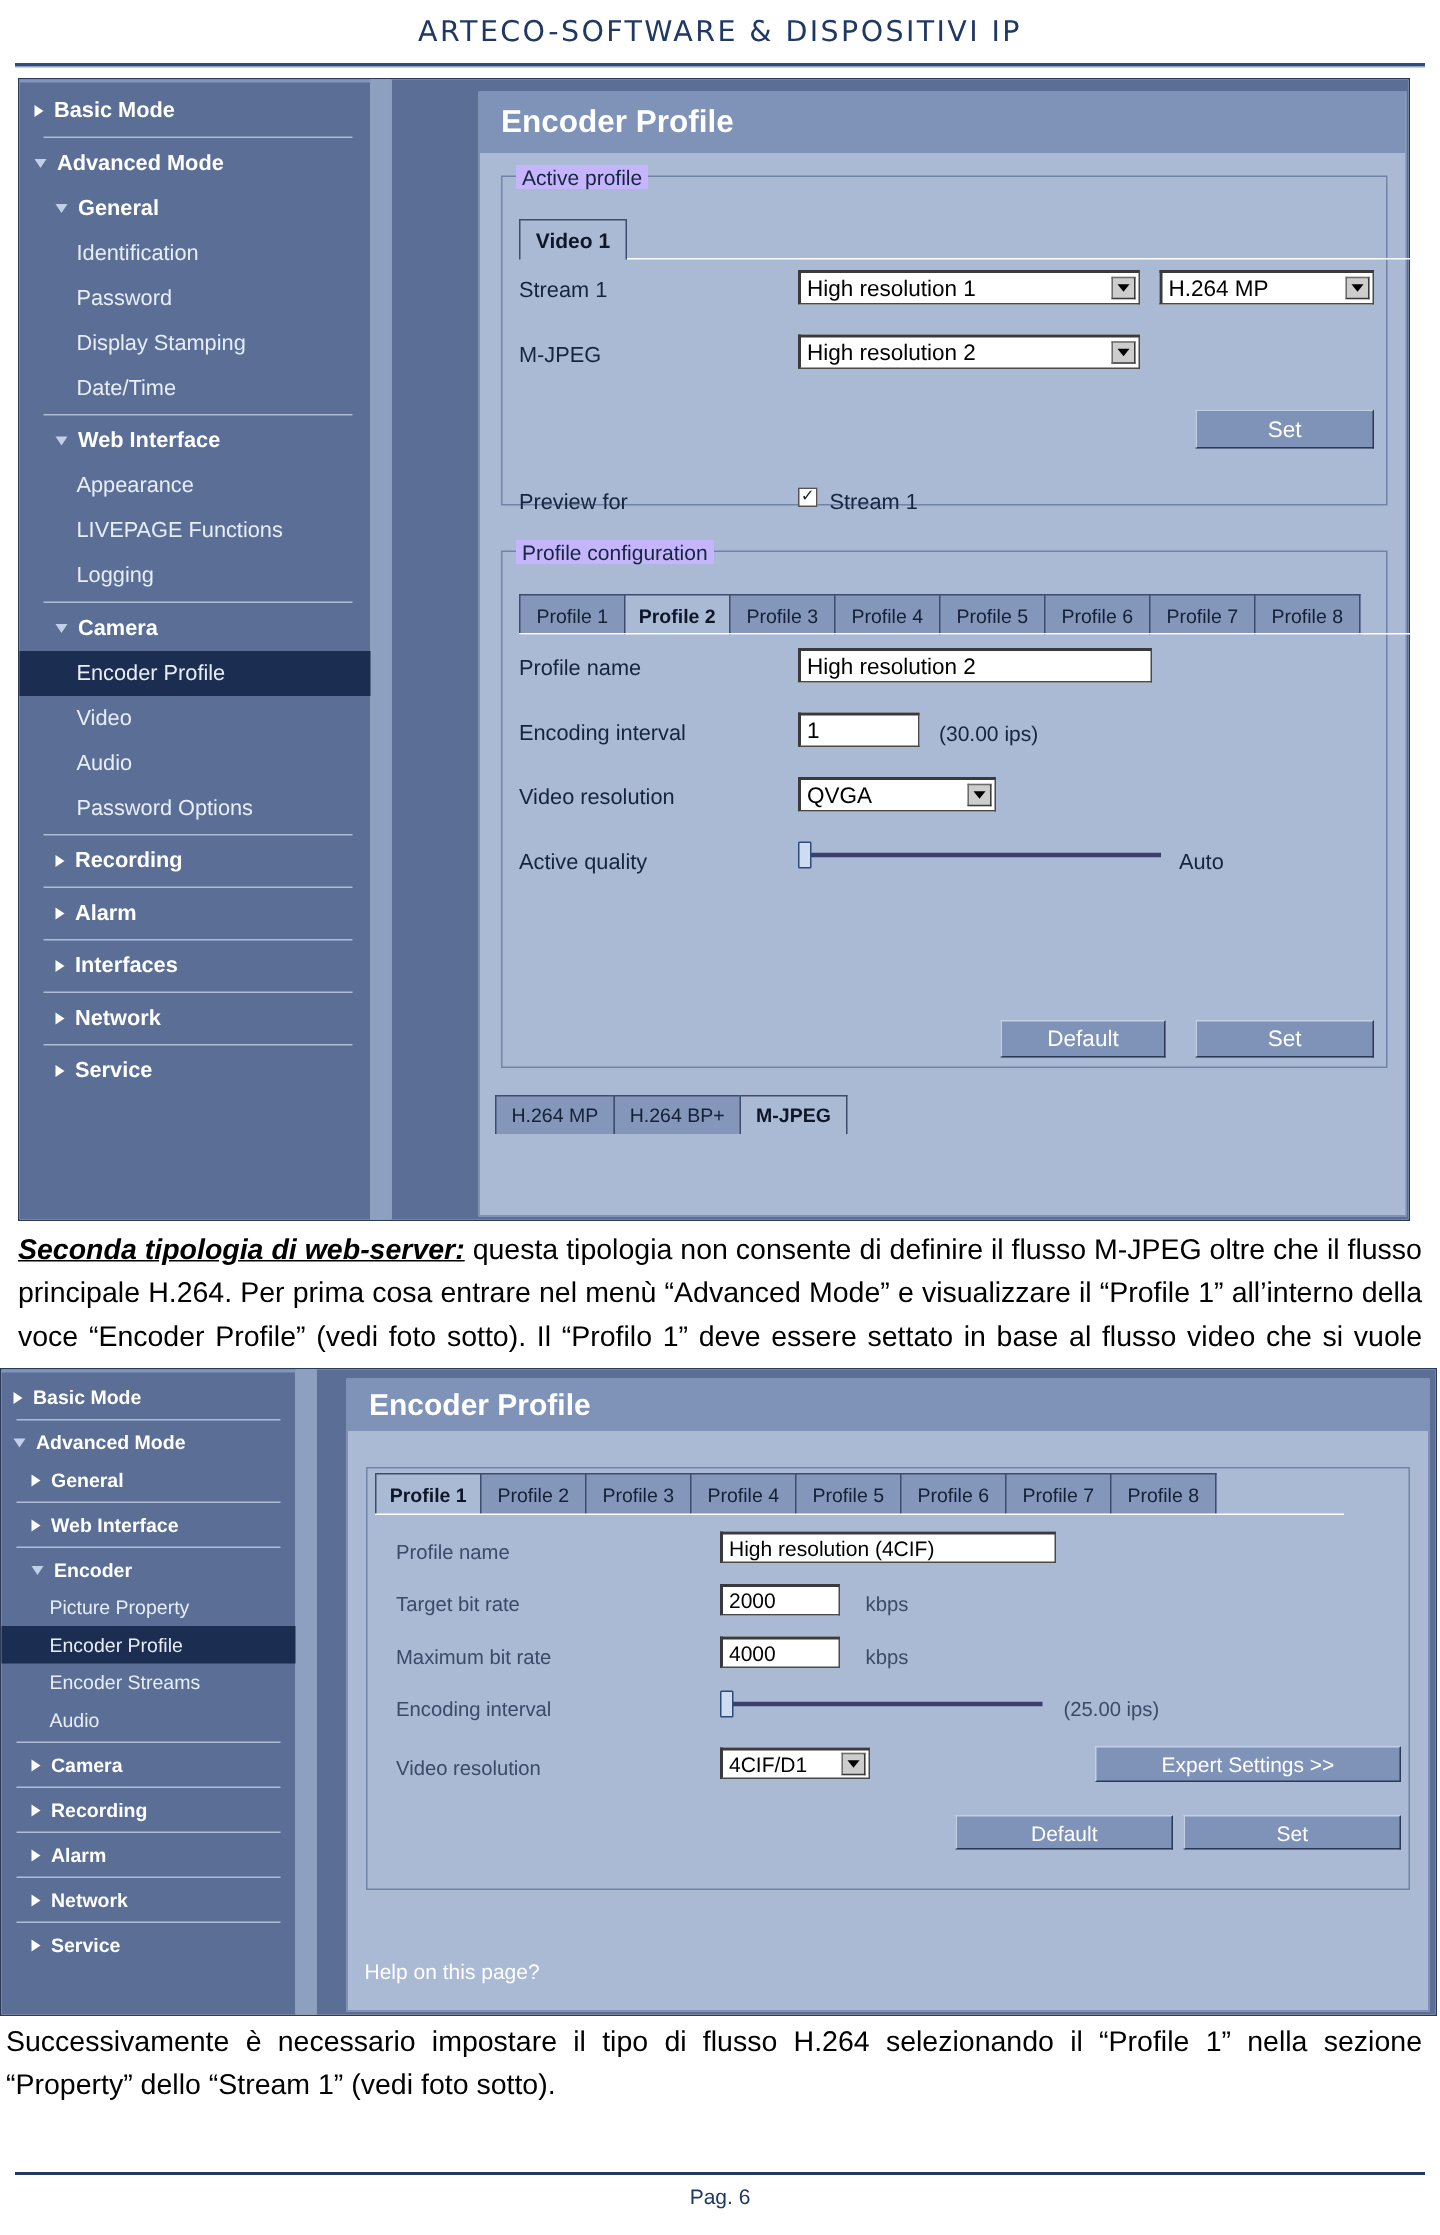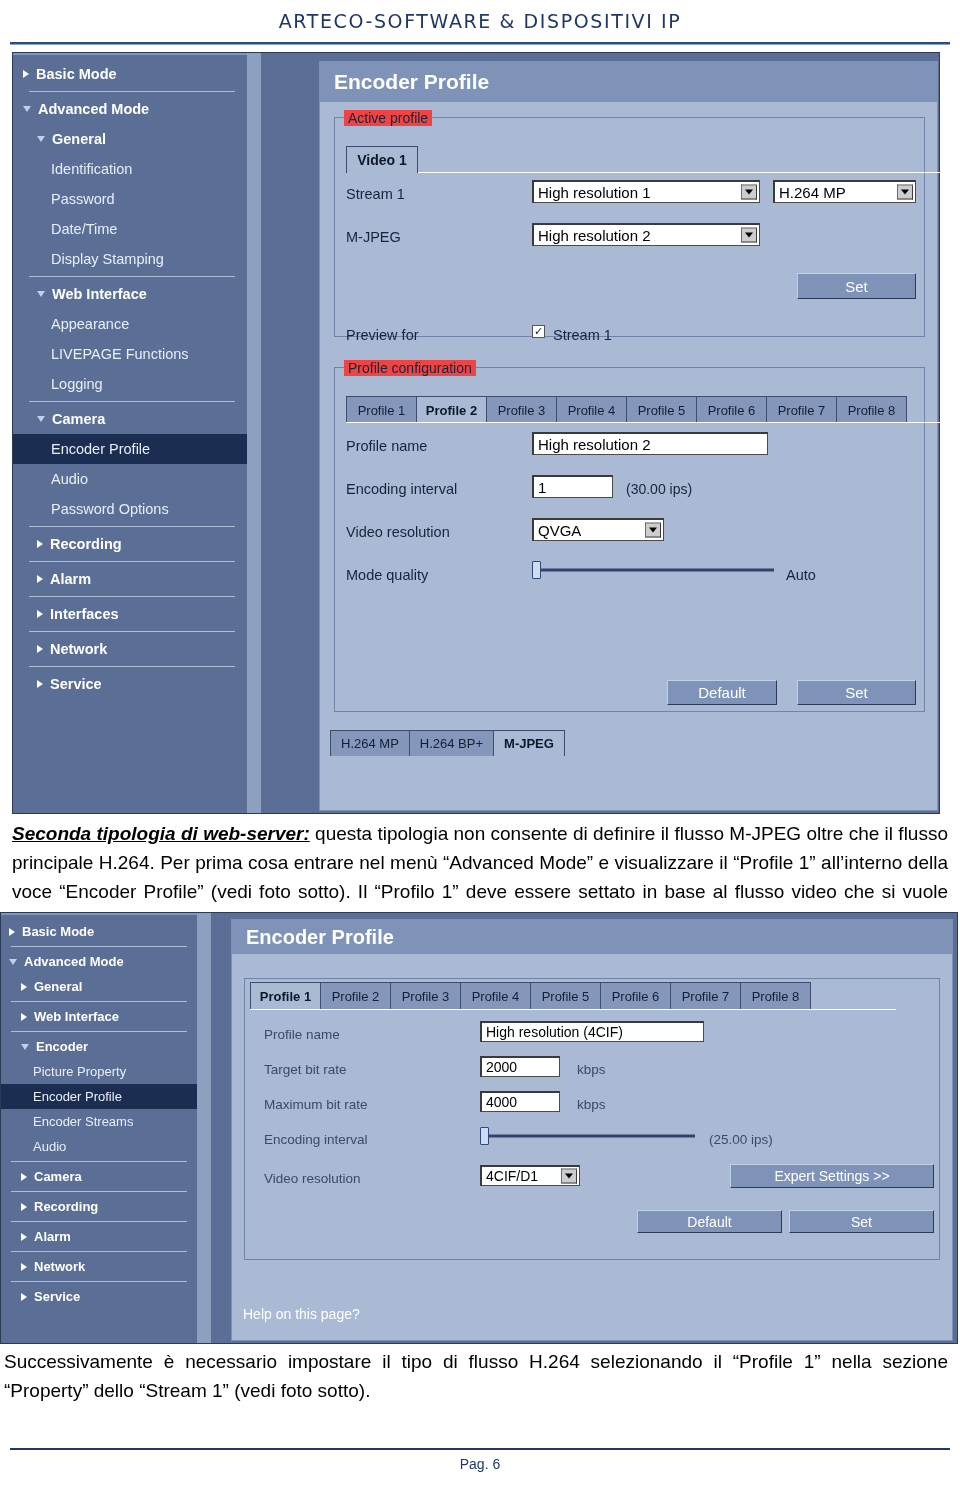"Active profile" .legend { background: #ef4444 -> #c4b5fd }
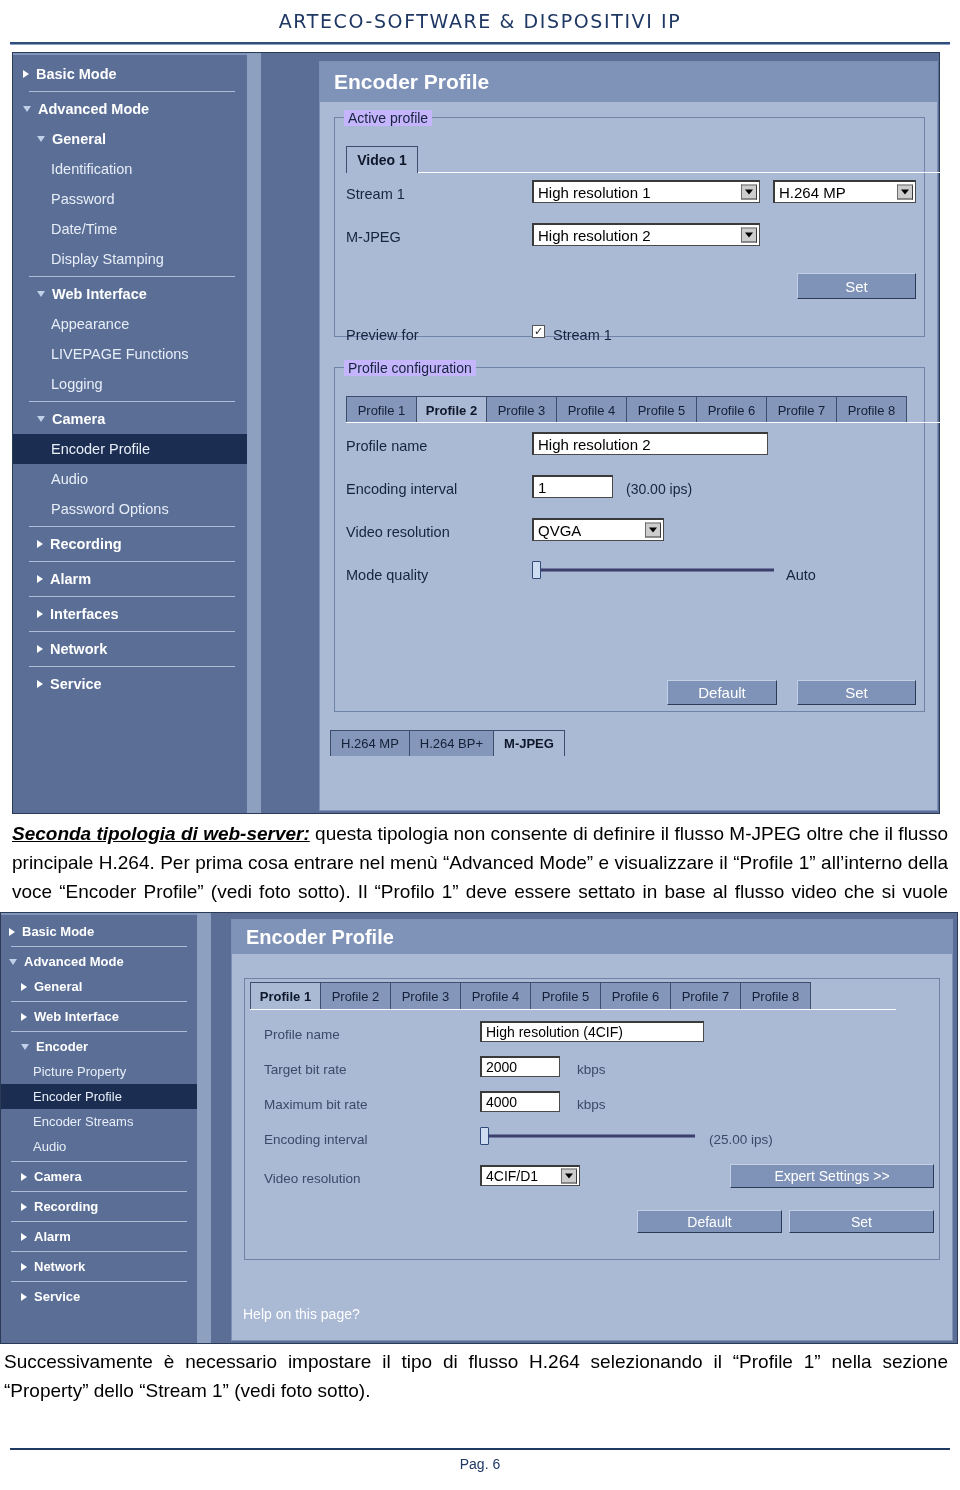"Date/Time" div.sb-item { order: before "Display Stamping" -> after "Display Stamping" }
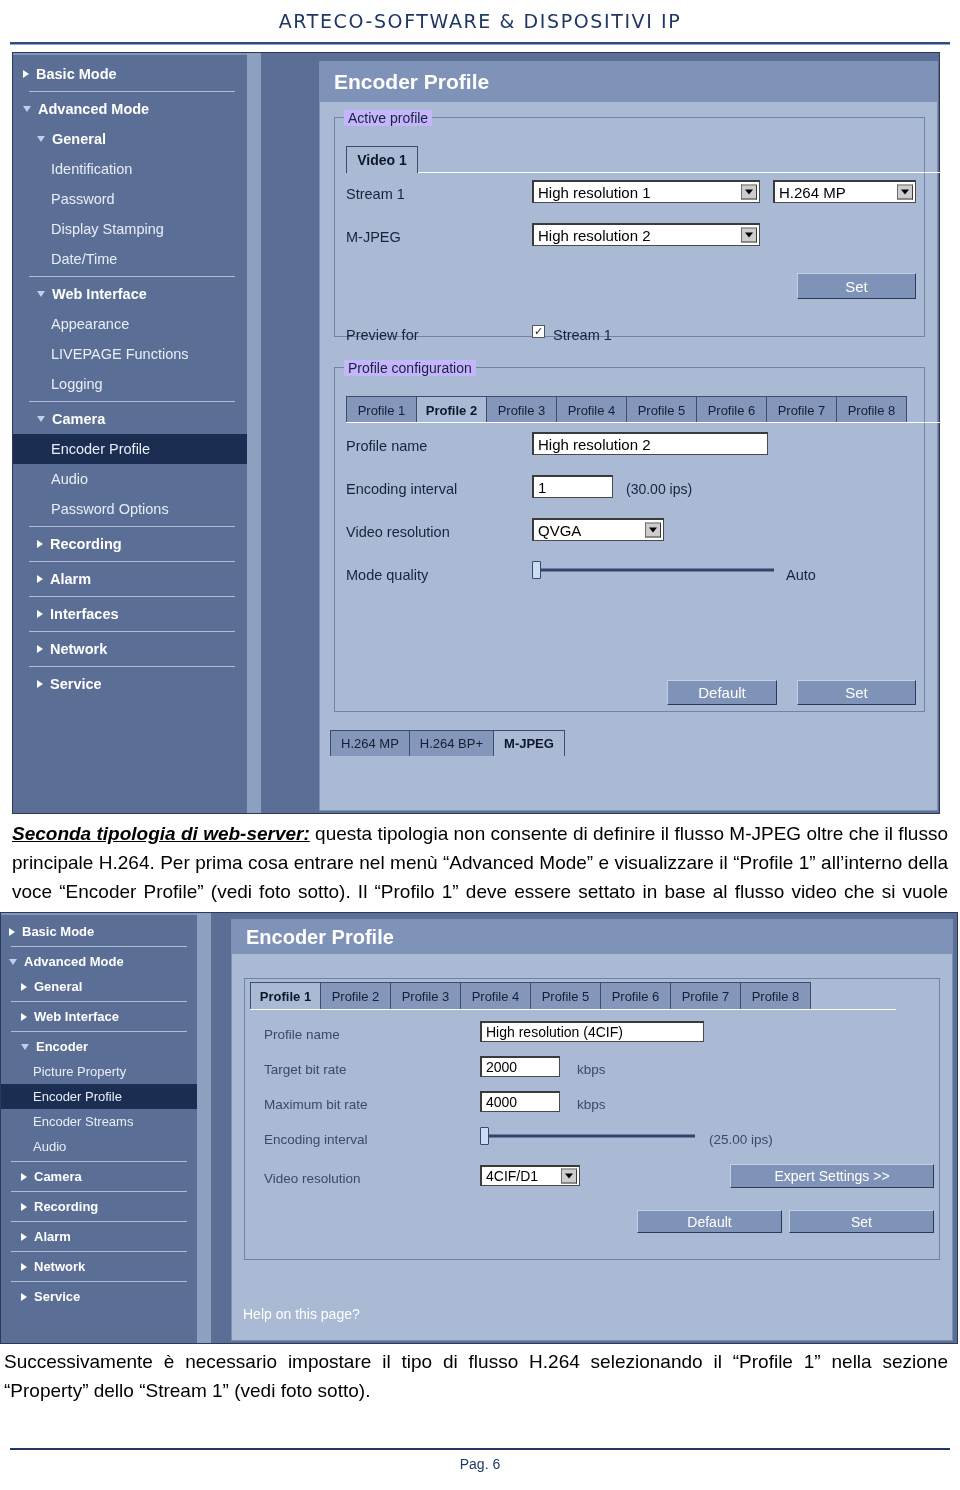"Video" div.sb-item { html: none -> <div> <span></span> <span>Video</span> </div> }
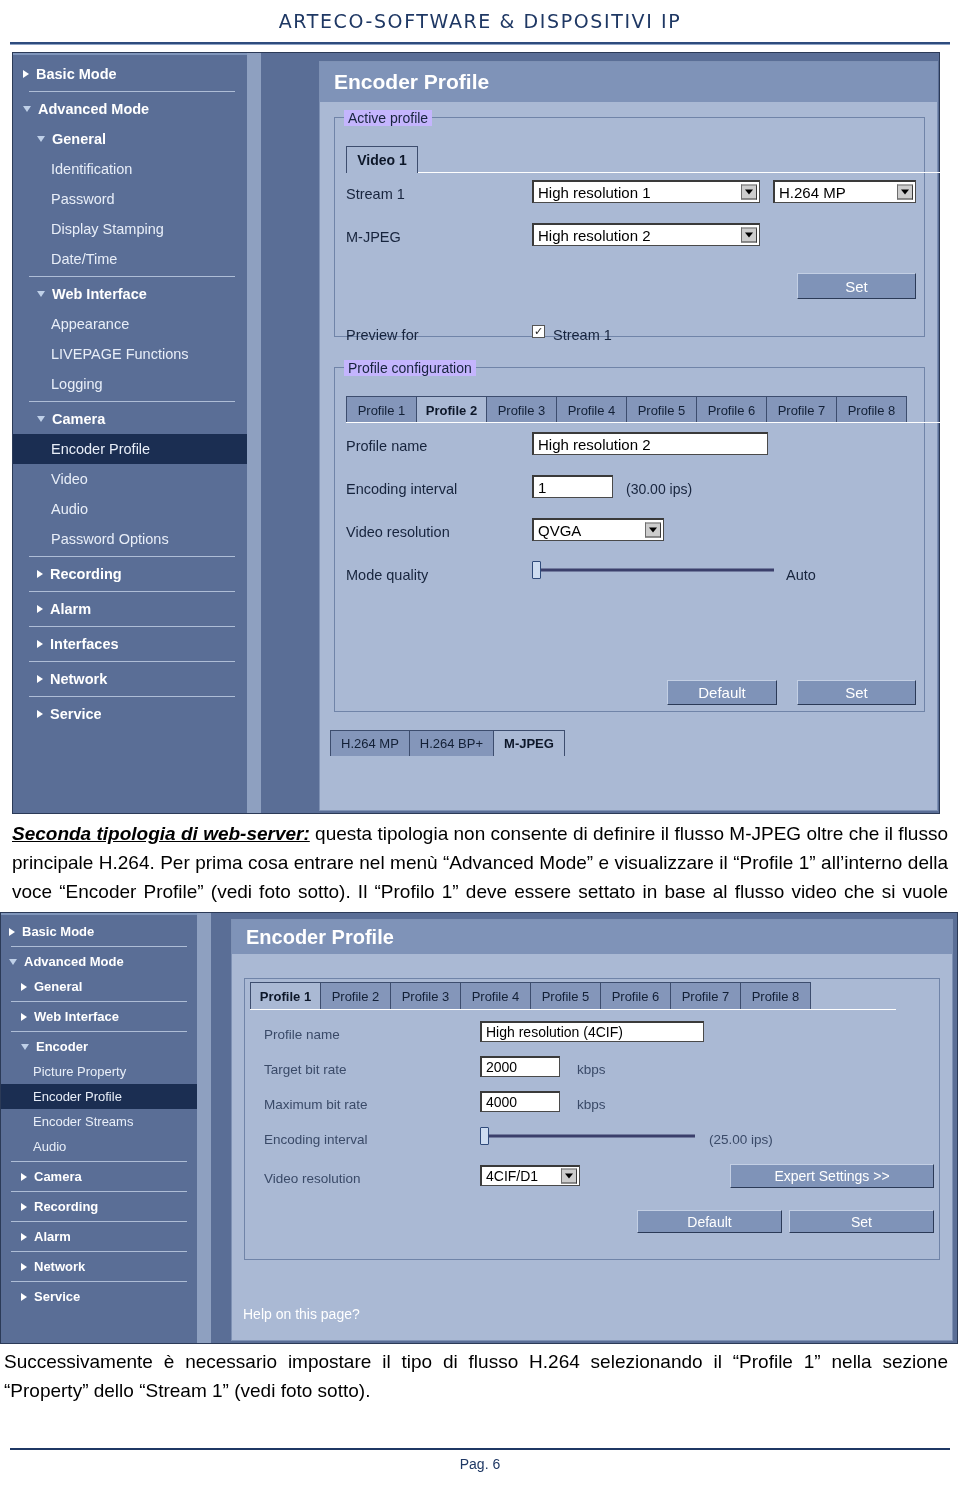"Mode quality" div.lbl { text: Mode -> Active }
